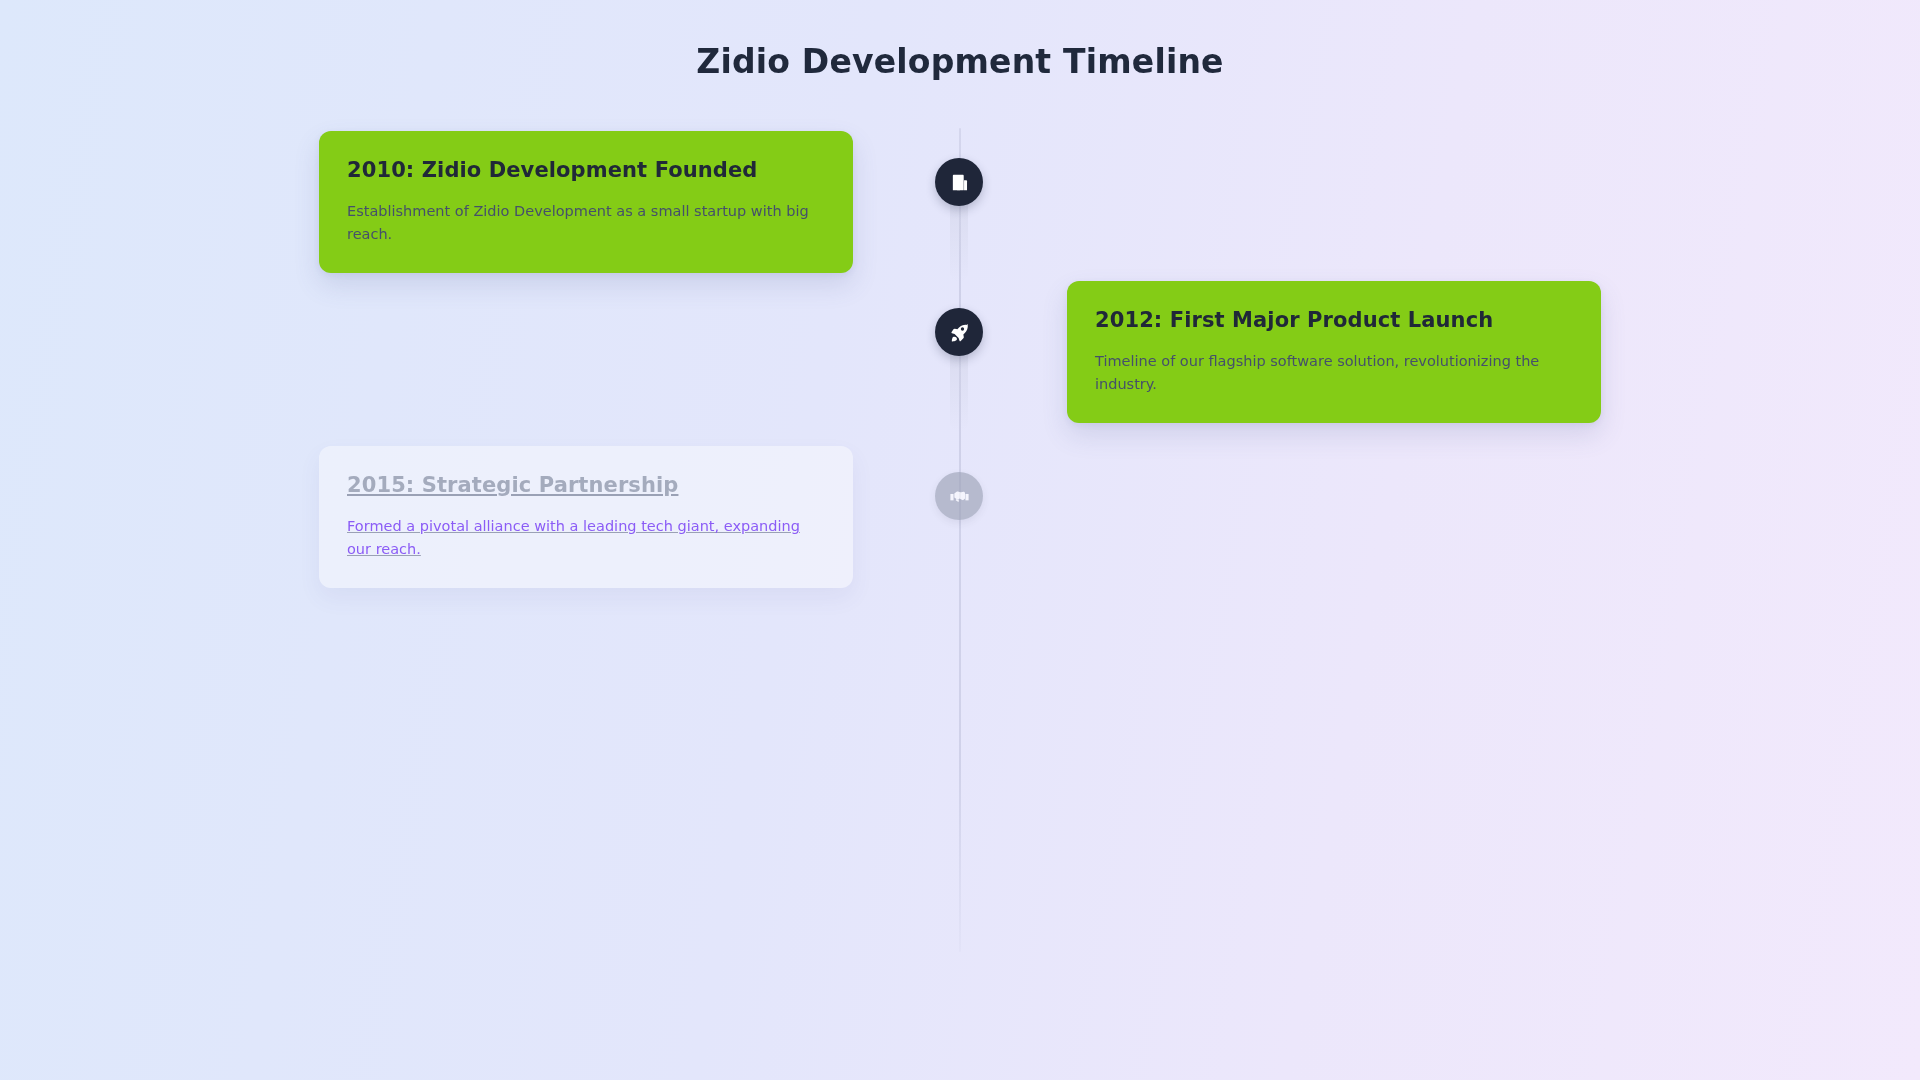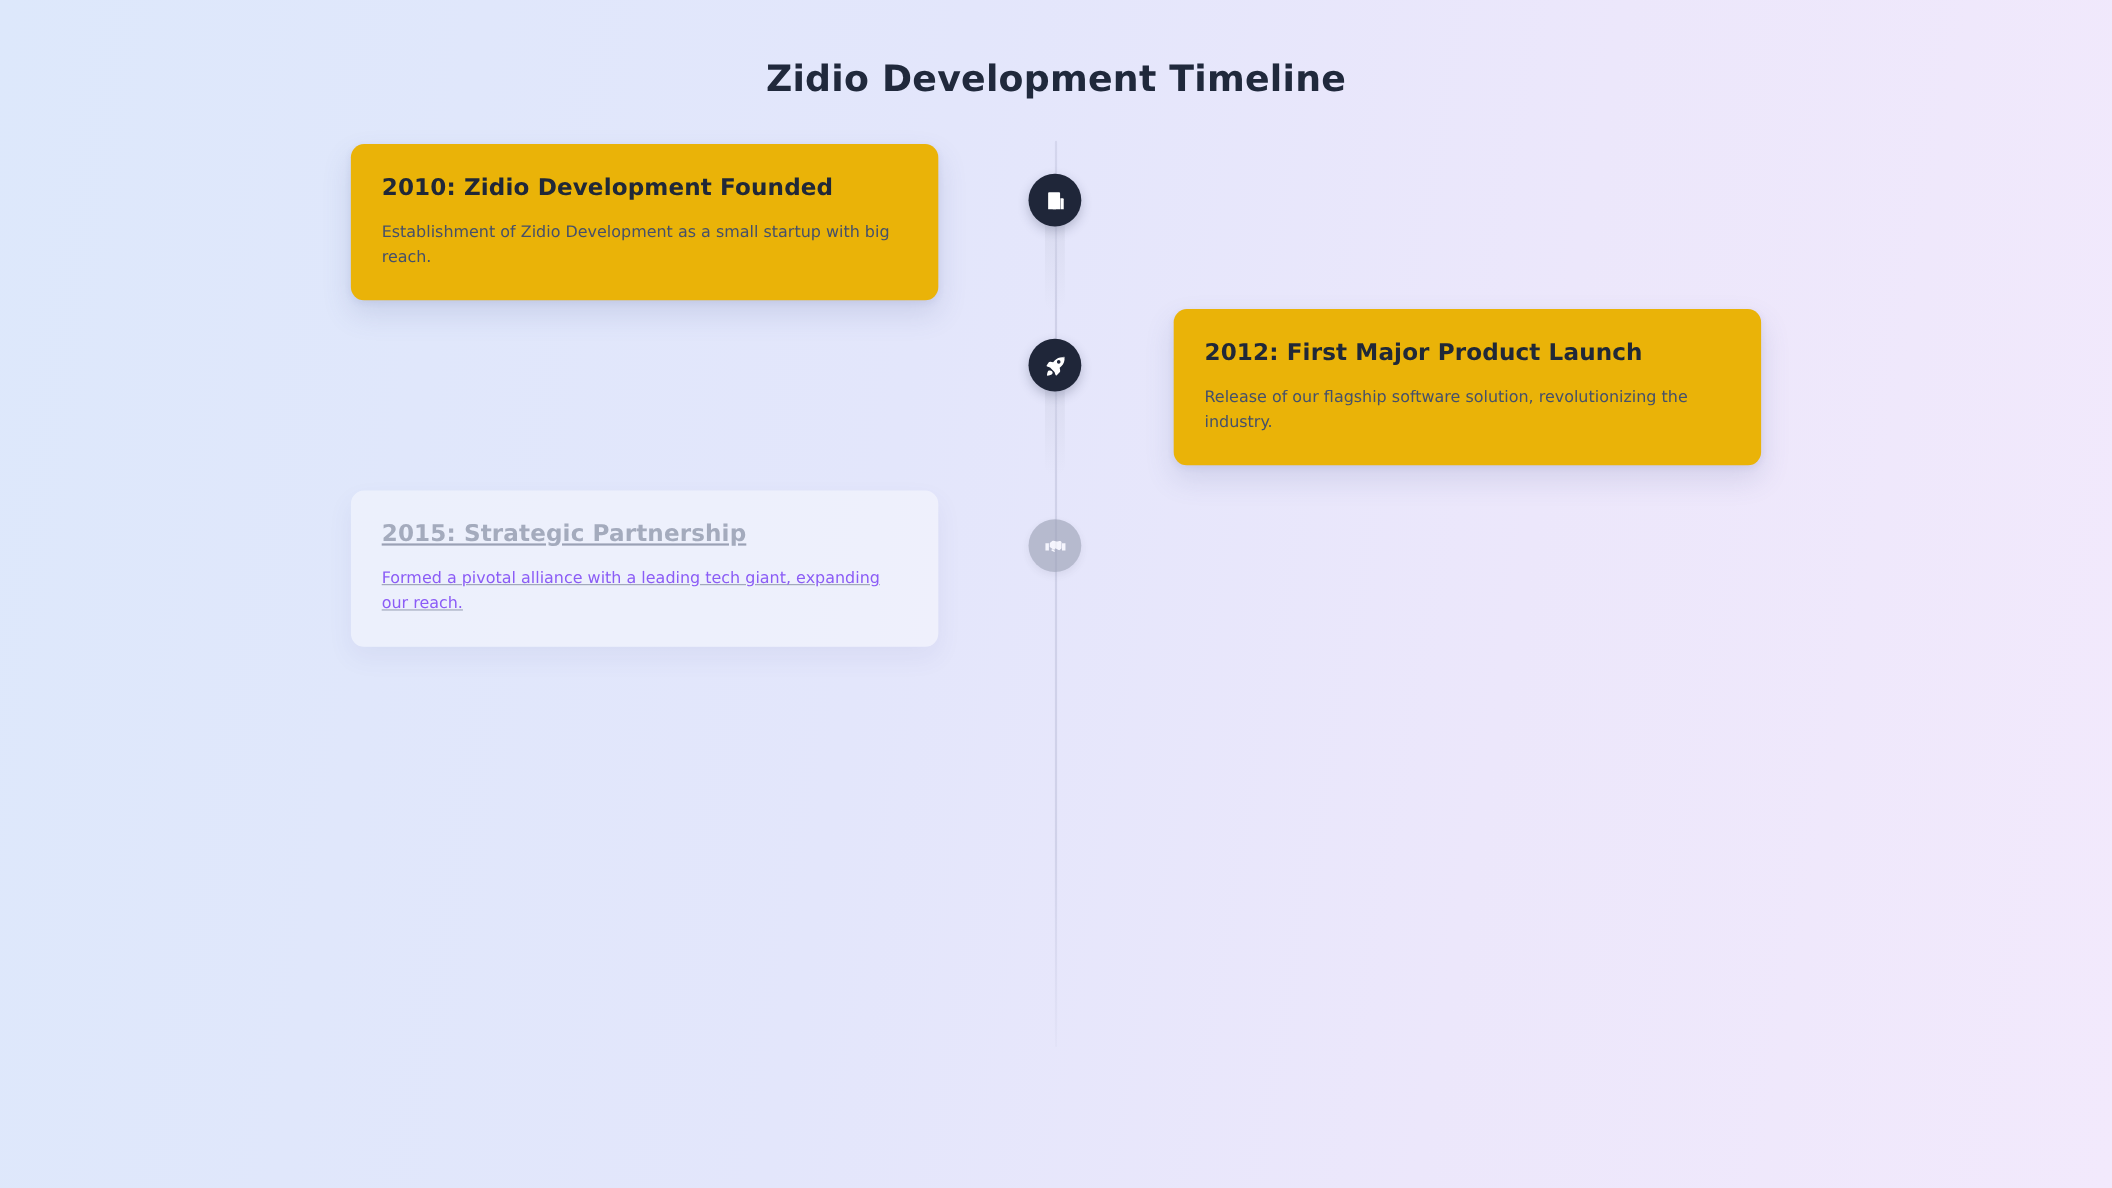"Zidio Development Timeline" .page-title { top: 52px -> 42px }
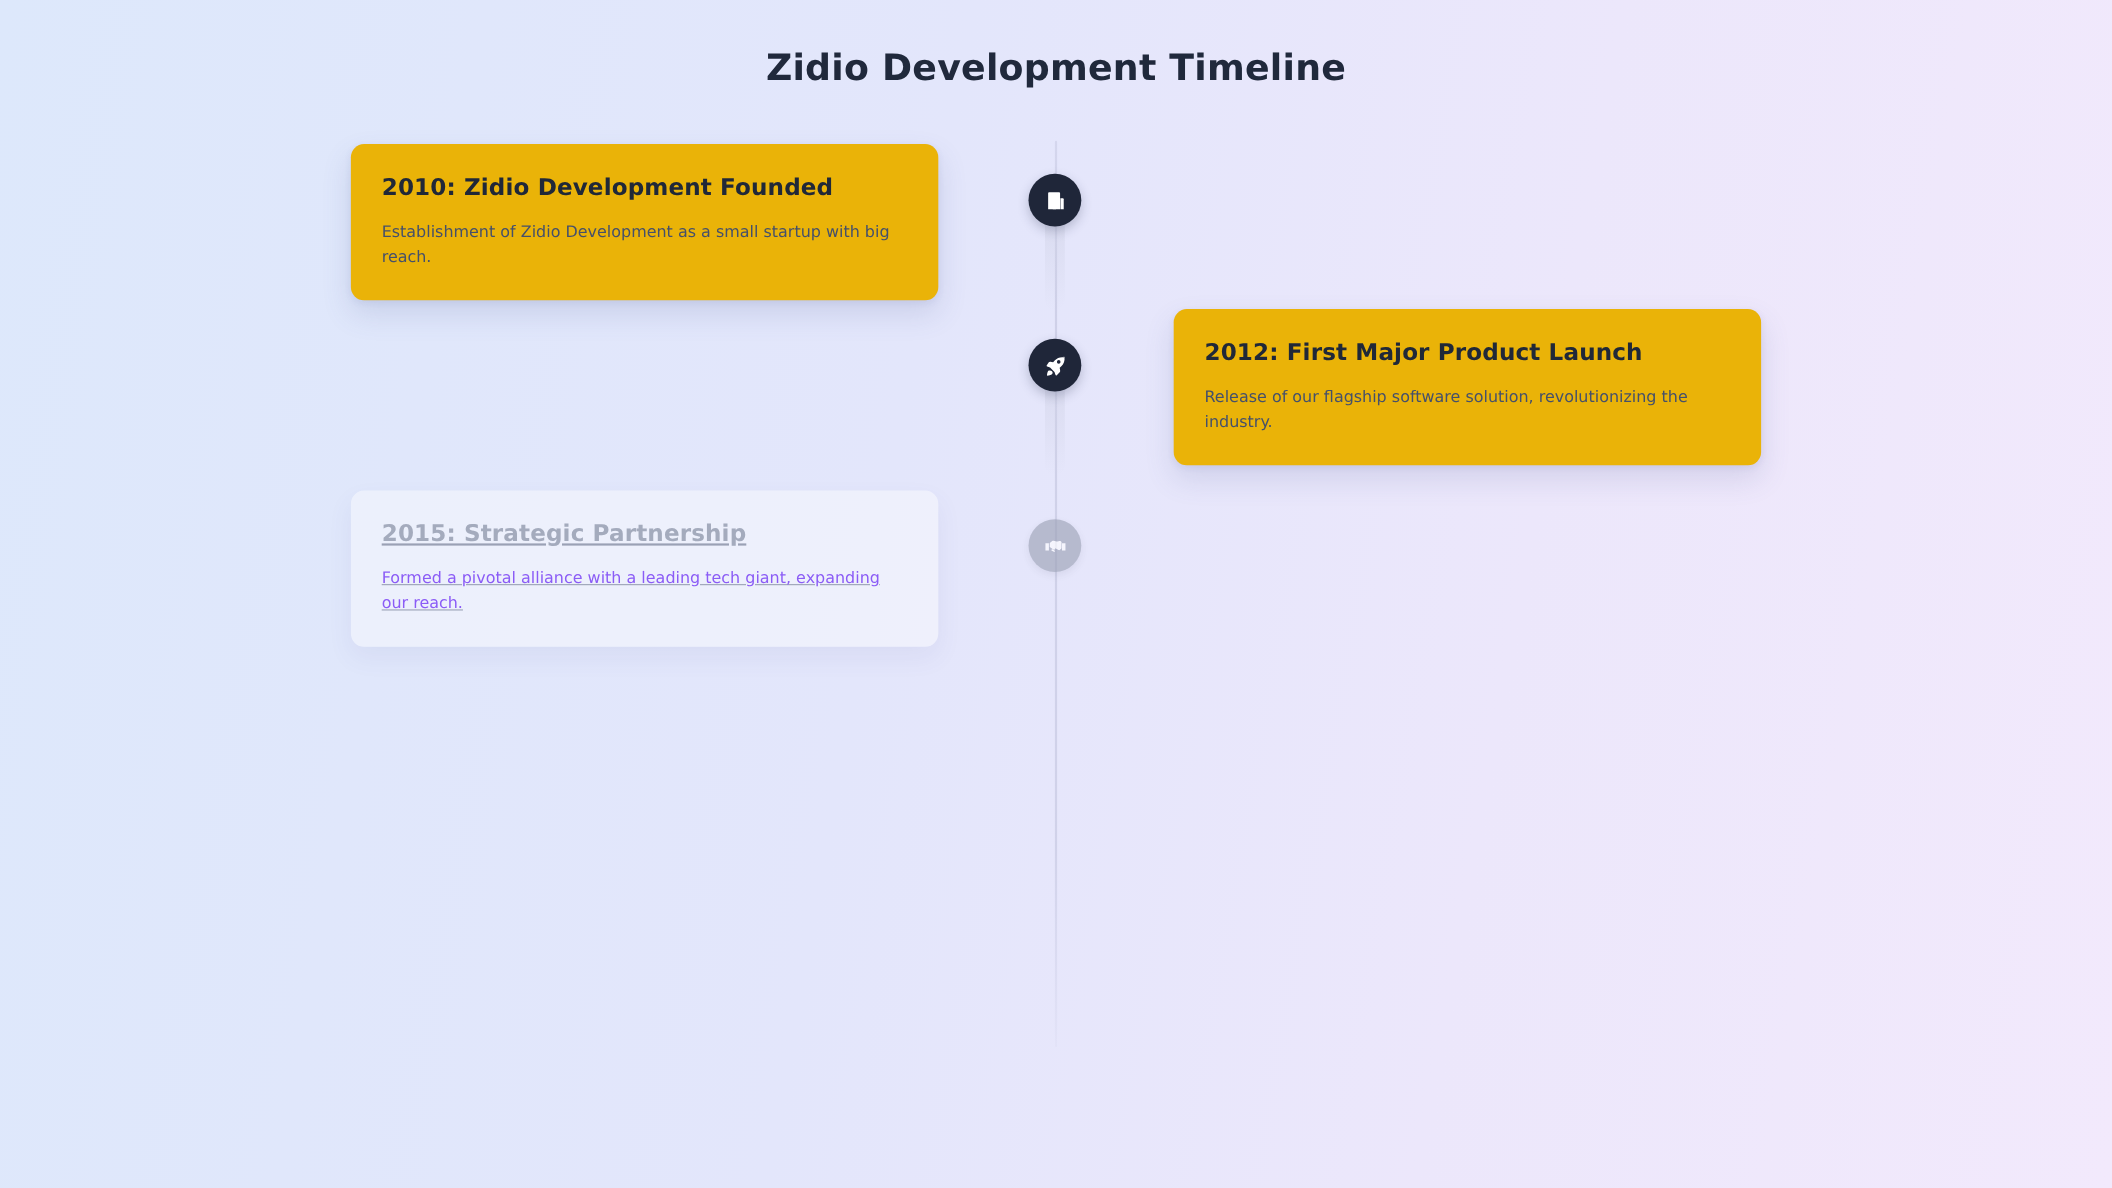"2010: Zidio Development Founded" .card { background: #eab308 -> #84cc16 }
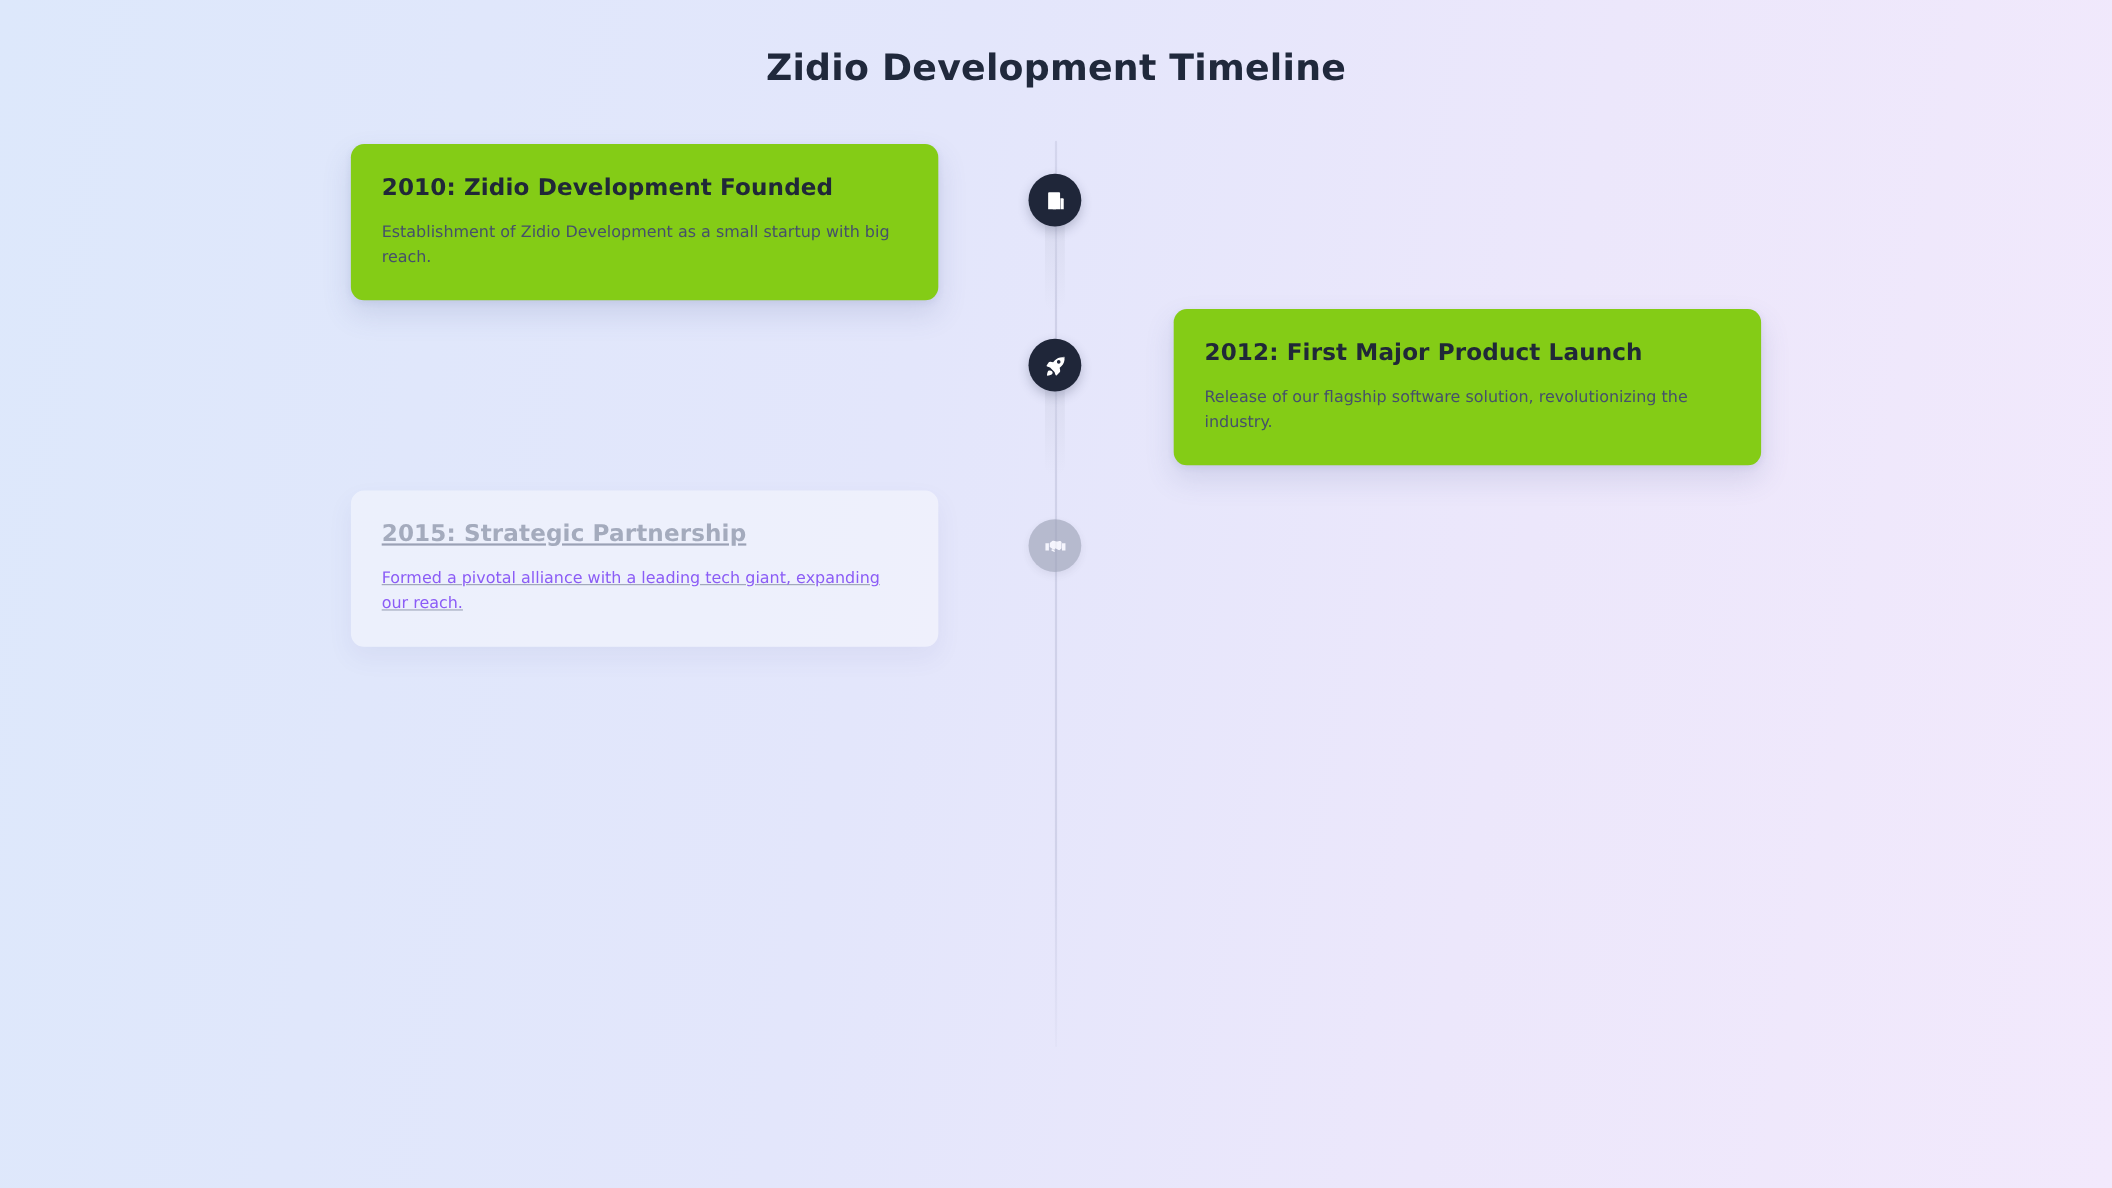"Release of our flagship software" div.card-desc { text: Release -> Timeline }
